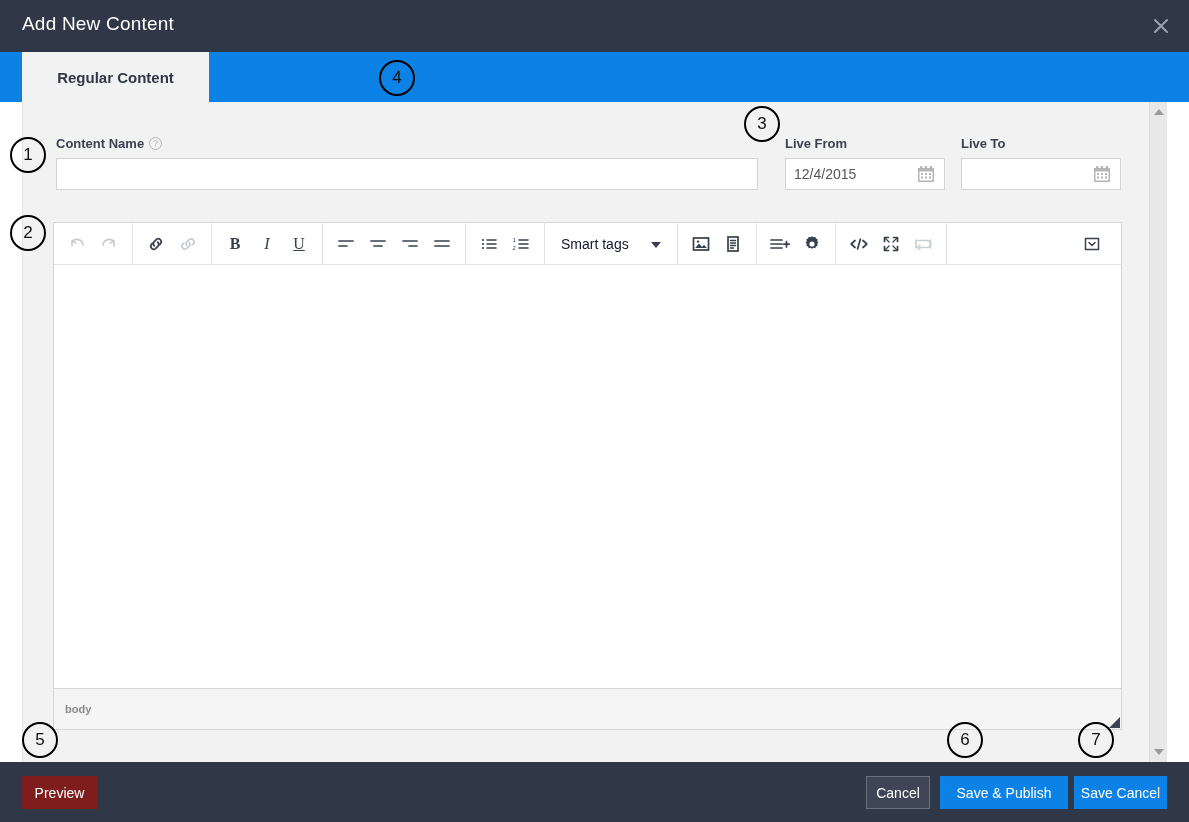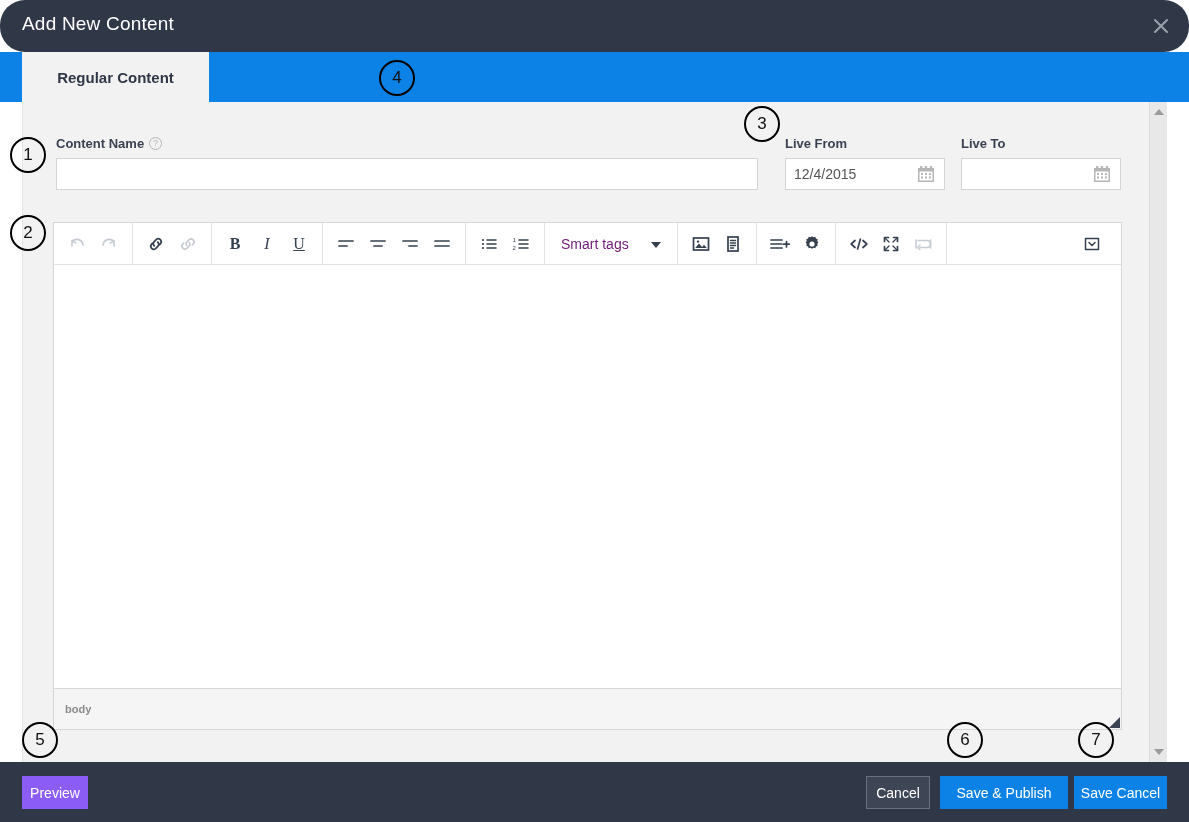"Add New Content" .titlebar { border-radius: 25px -> none }
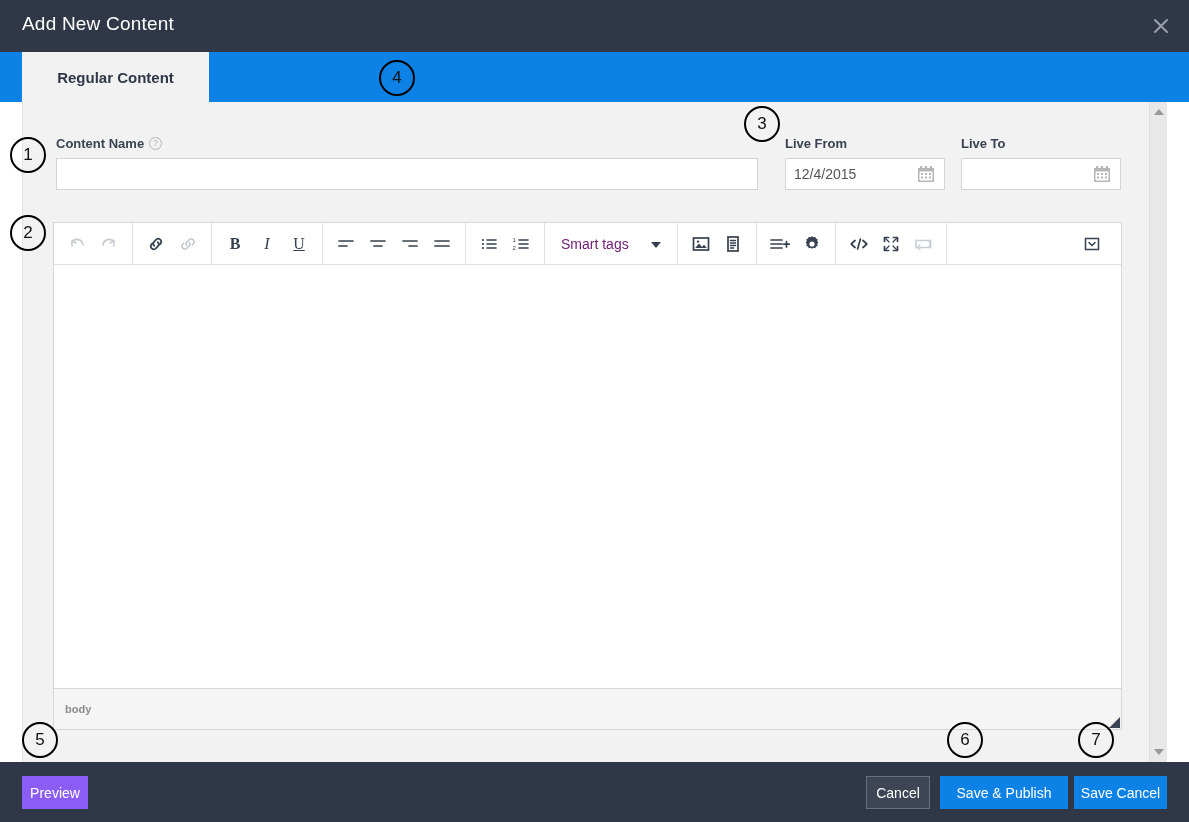"Smart tags" .smart-tags { color: #701a75 -> #0f172a }
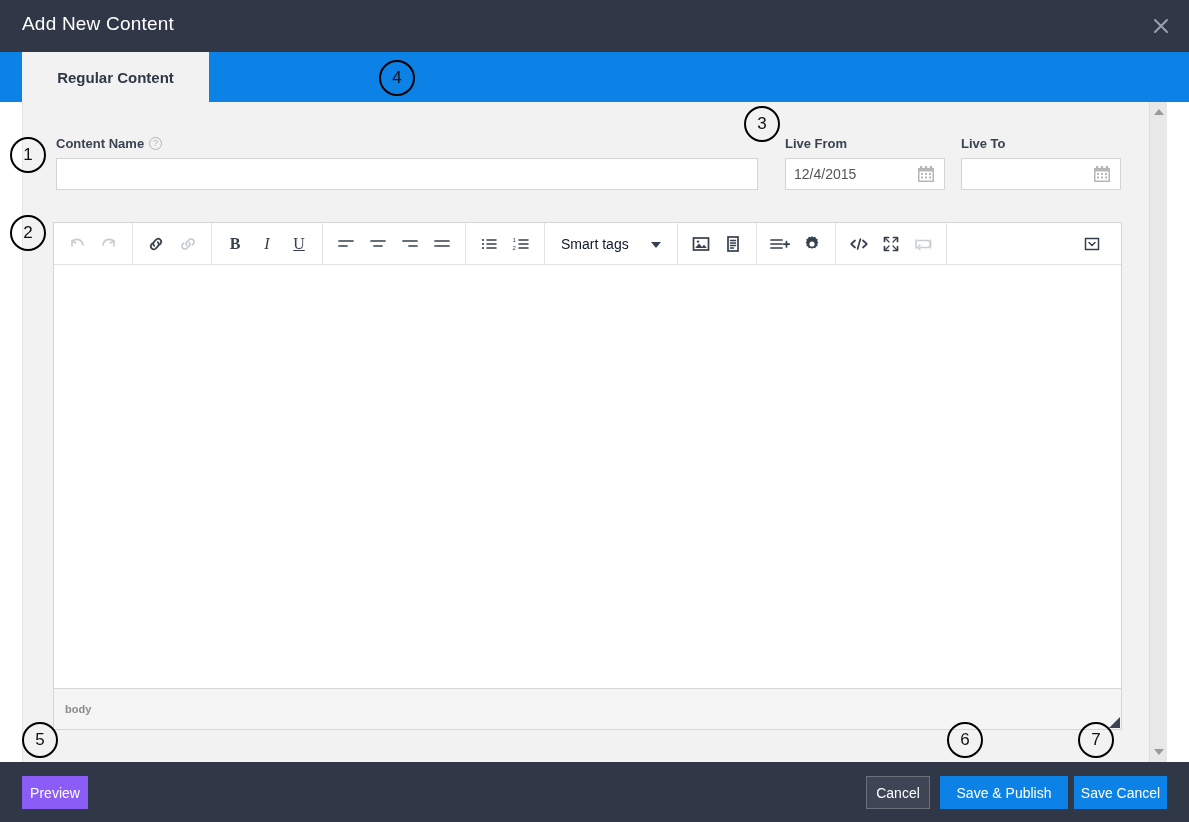"Preview" #btn-preview { background: #8b5cf6 -> #7f1d1d; width: 66px -> 75px }
